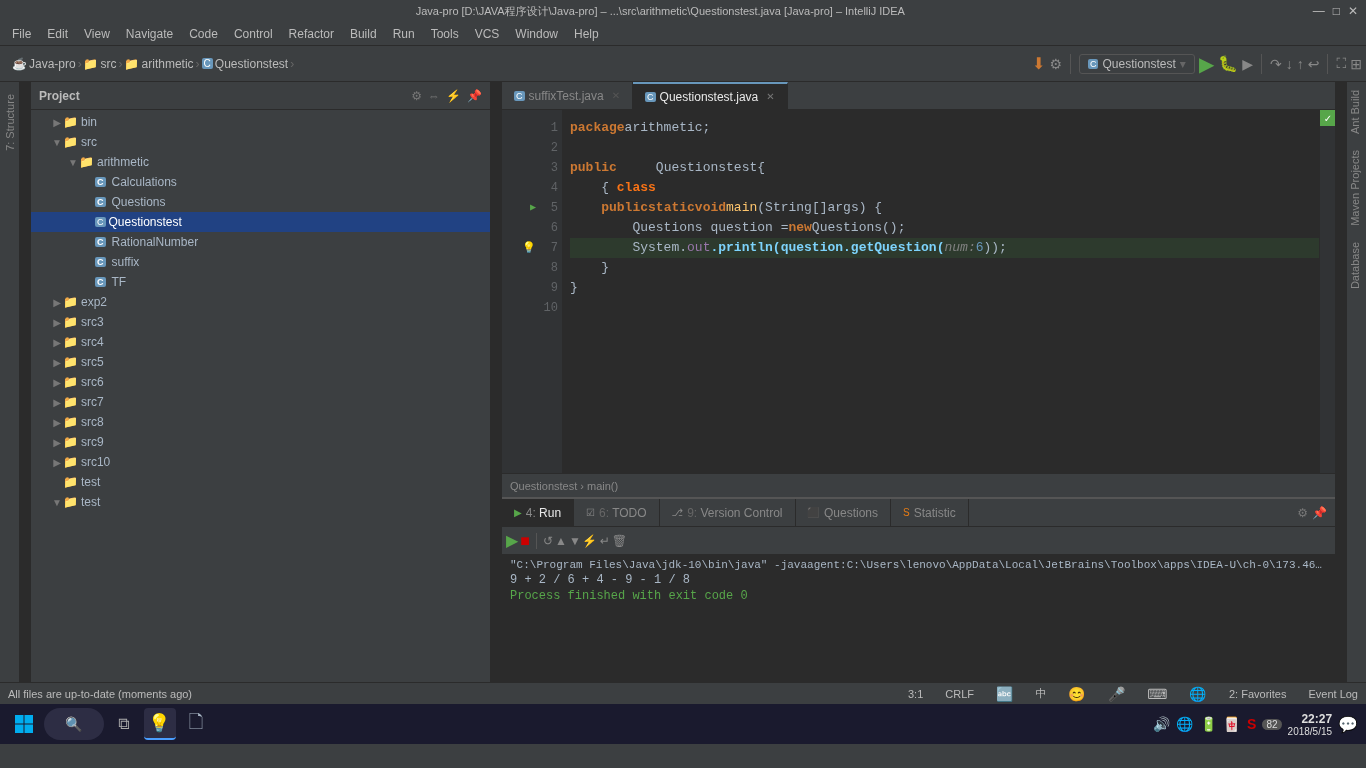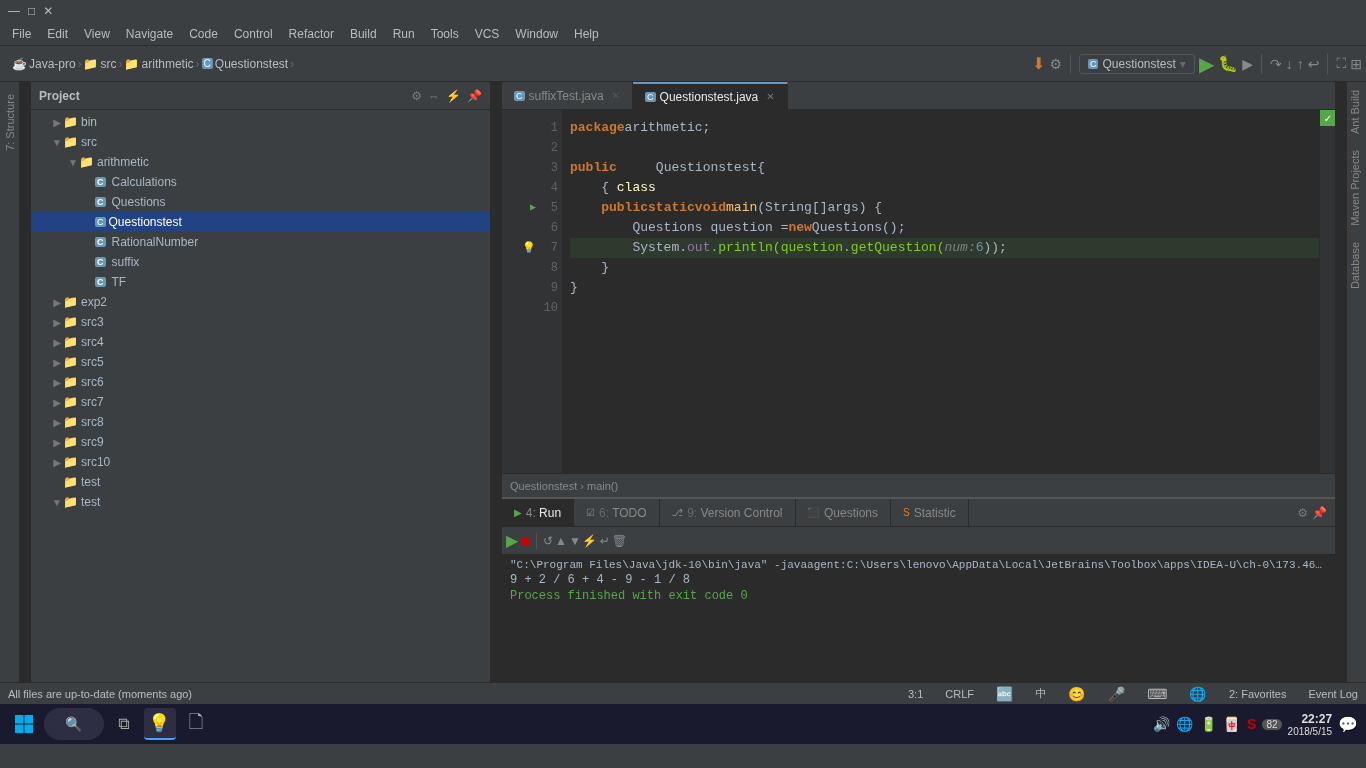"Java-pro [D:\JAVA程序设计\Java-pro] –" span { html: none -> <span>Java-pro [D:\JAVA程序设计\Java-pro] – ...\src\arithmetic\Questionstest.java [Java-pro] – IntelliJ IDEA</span> }
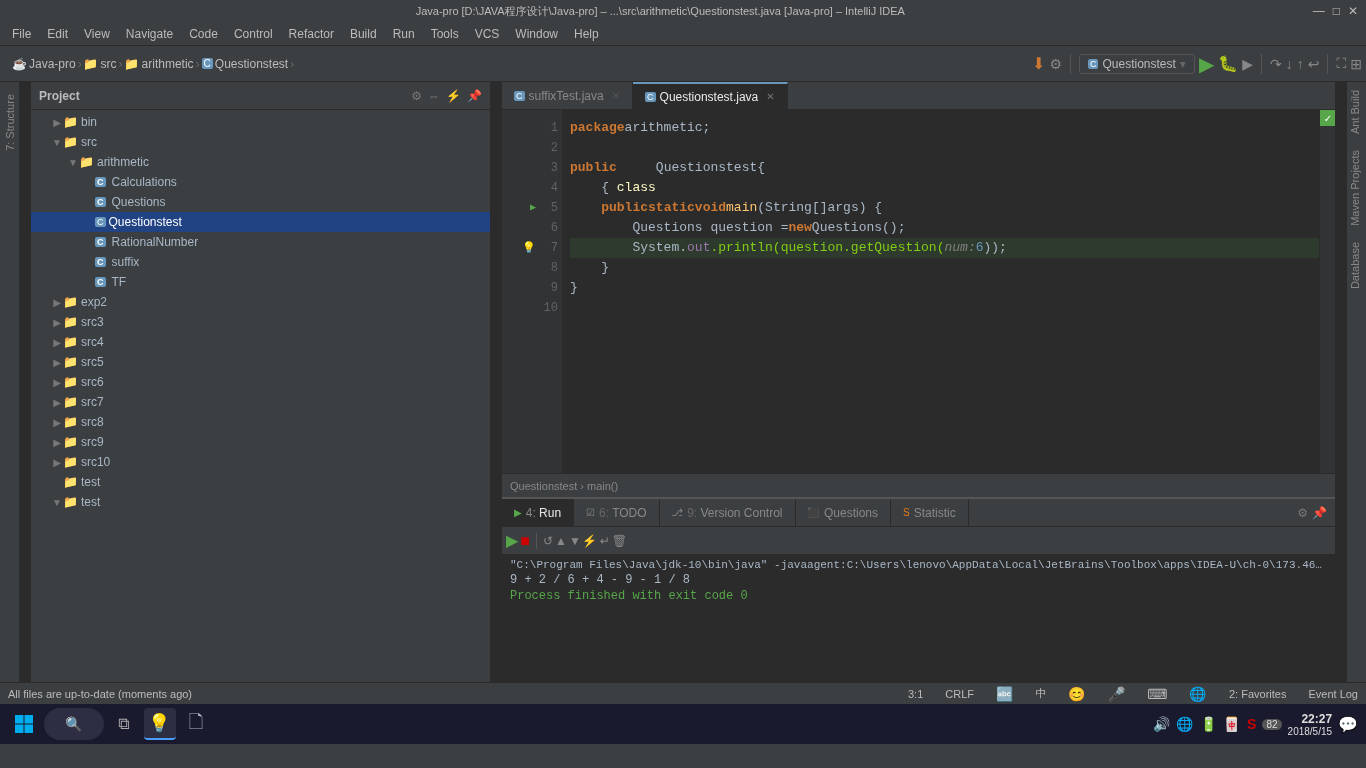"class" span { color: #fef9c3 -> #f97316; font-weight: normal -> bold }
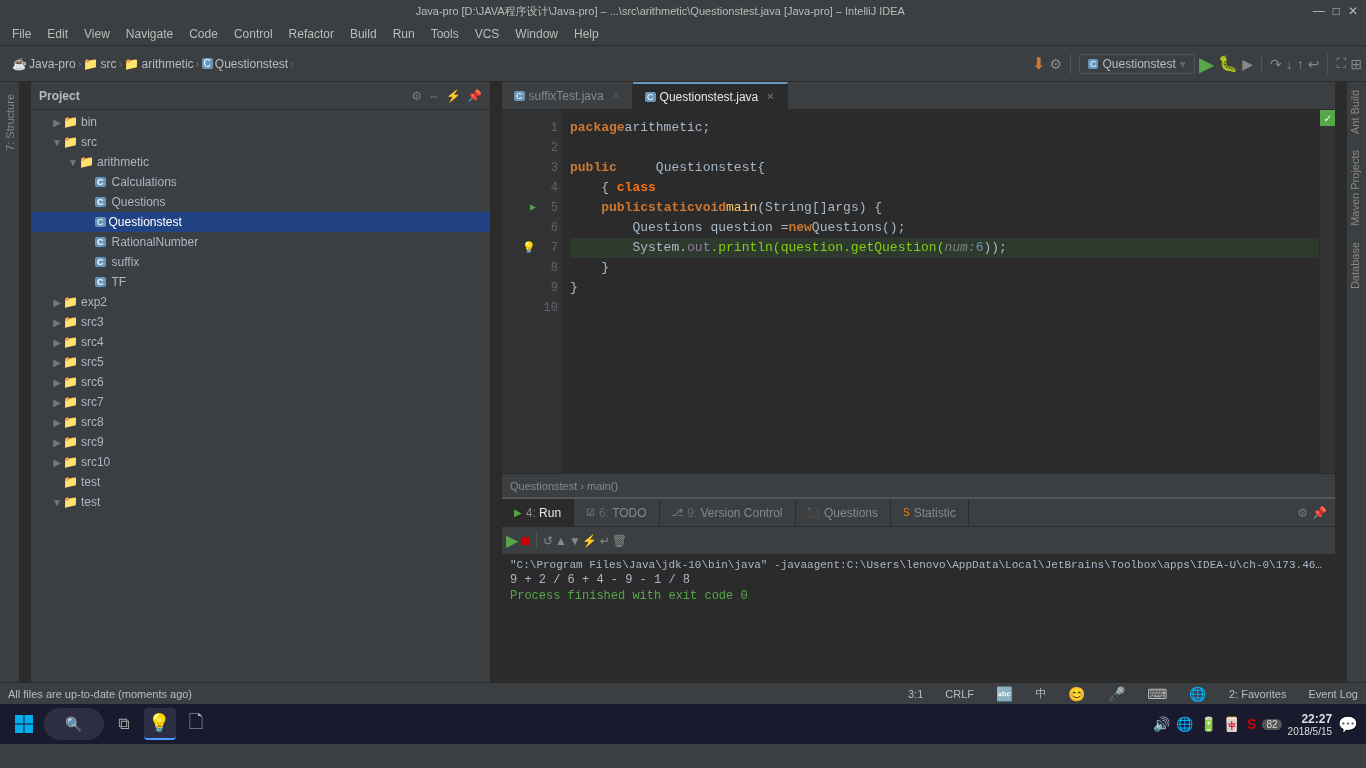".println(question.getQuestion(" span { color: #84cc16 -> #7dd3fc; font-weight: none -> bold }
